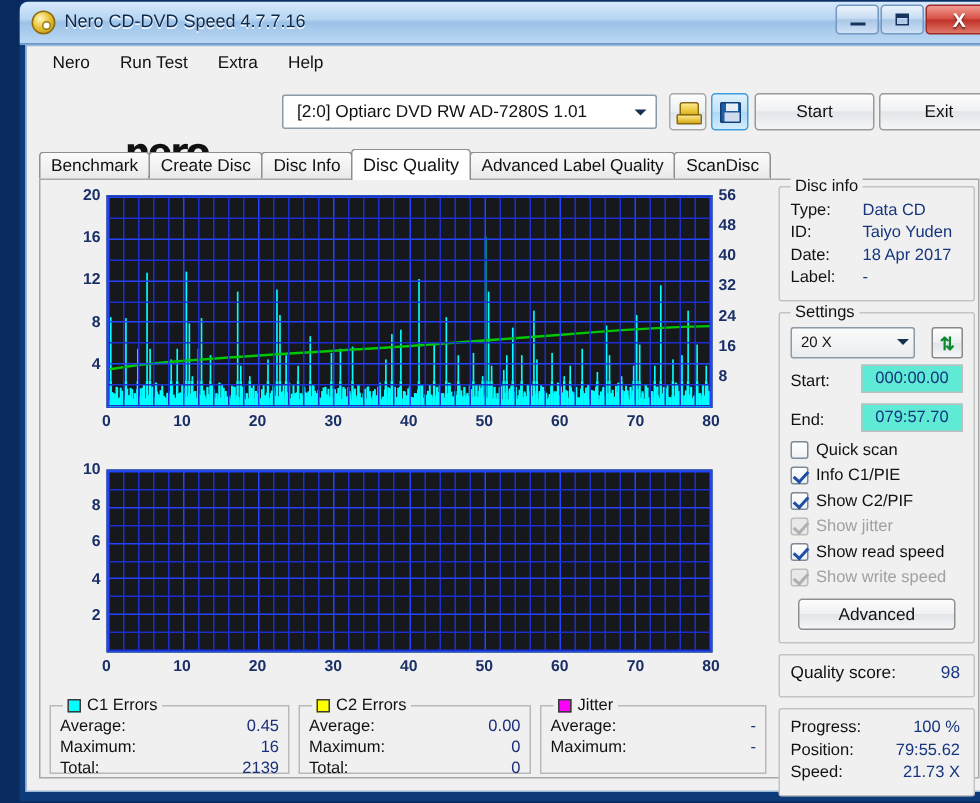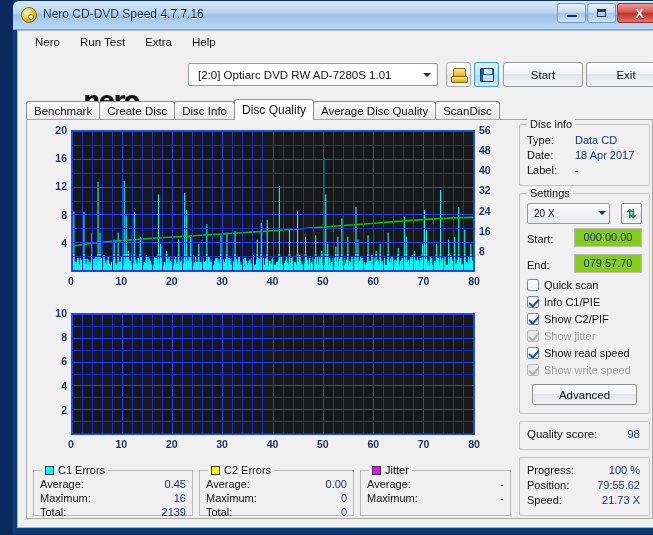"Average Disc Quality" div.tab { text: Average Disc -> Advanced Label }
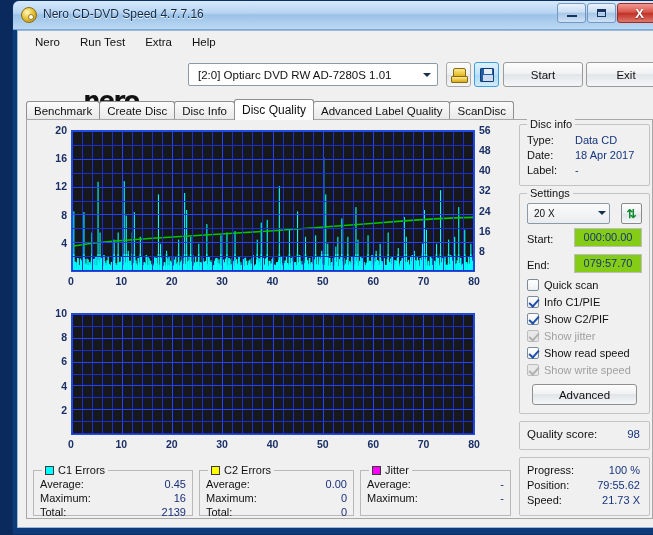"ID:" div.kv { html: none -> <div> <span>ID:</span> <span>Taiyo Yuden</span> </div> }
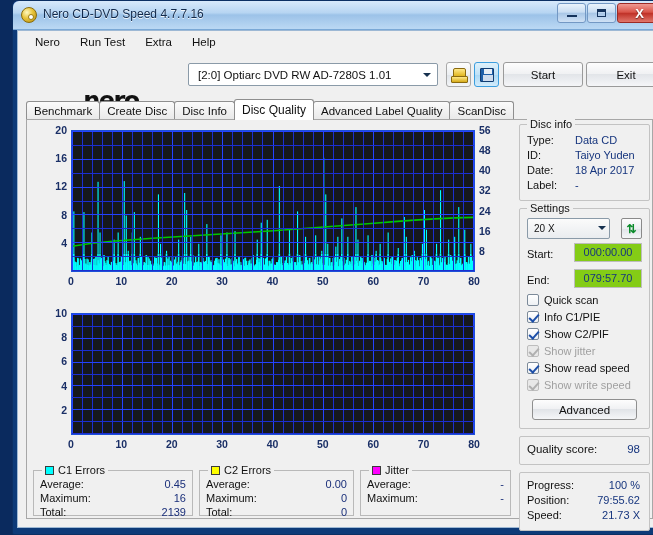"000:00.00" .txtfield { background: #84cc16 -> #5eead4 }
